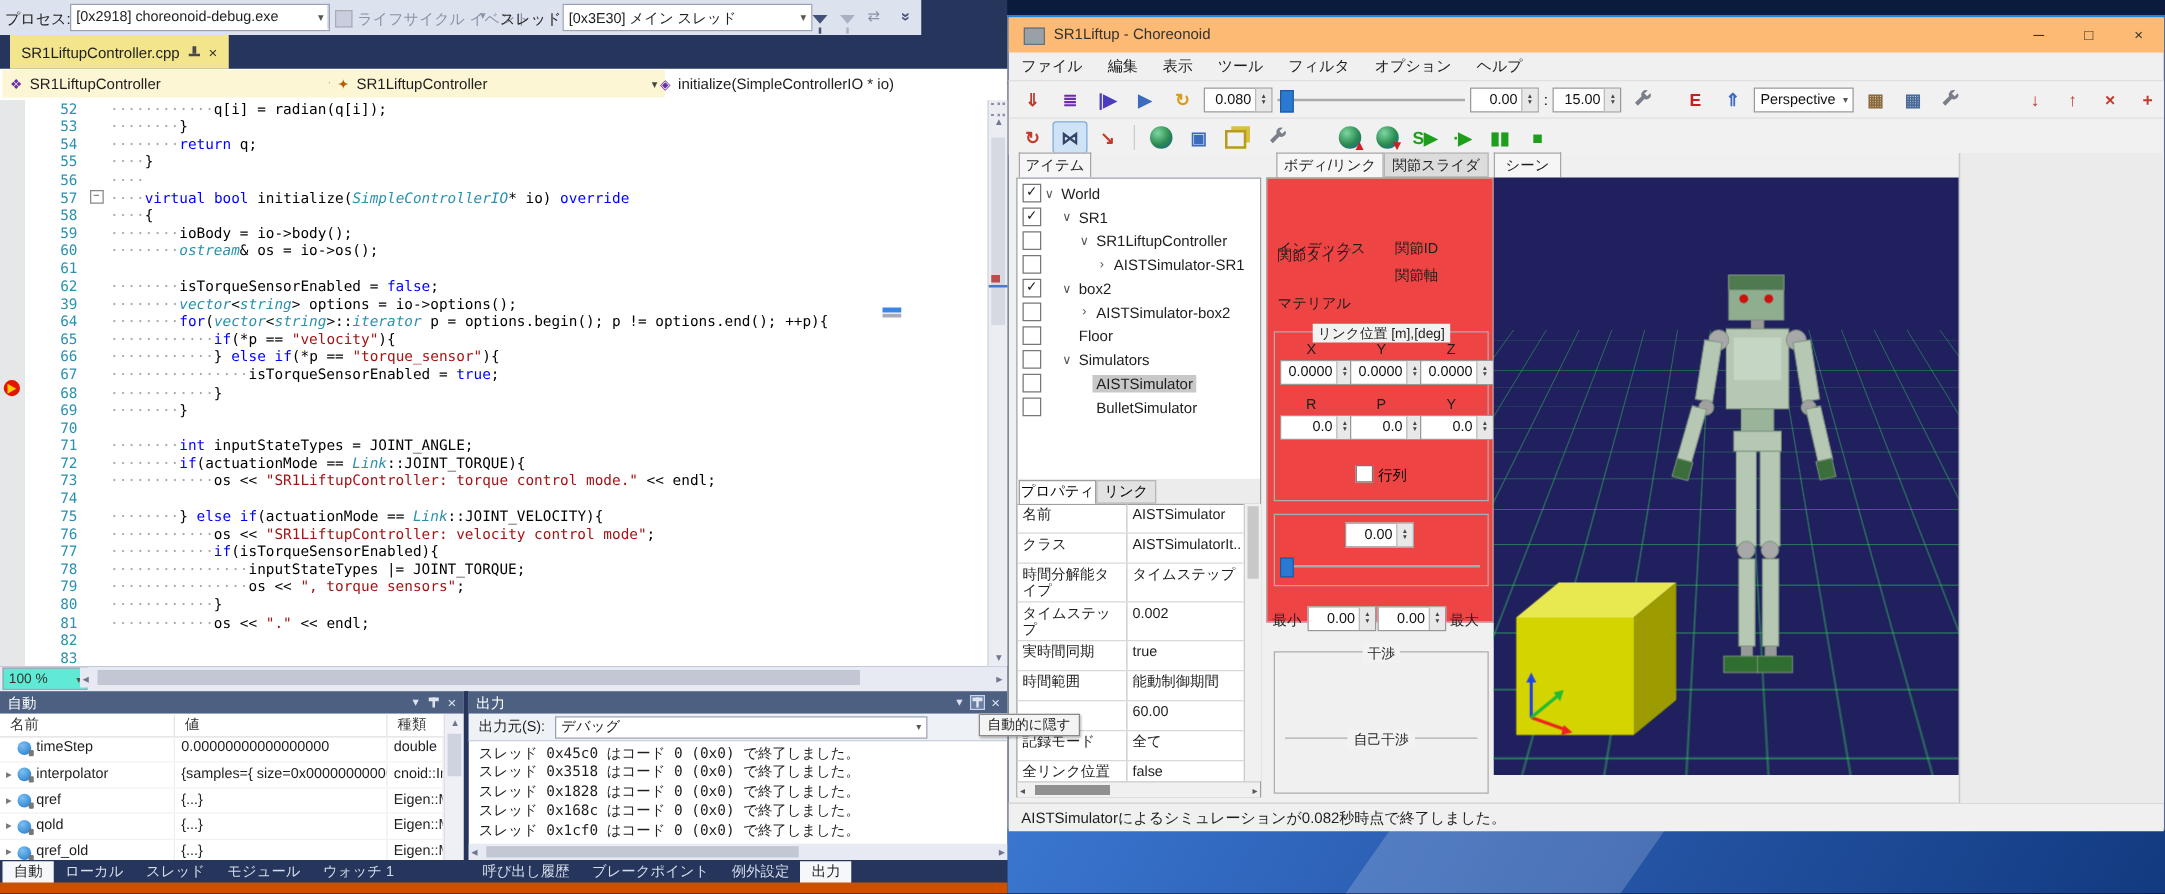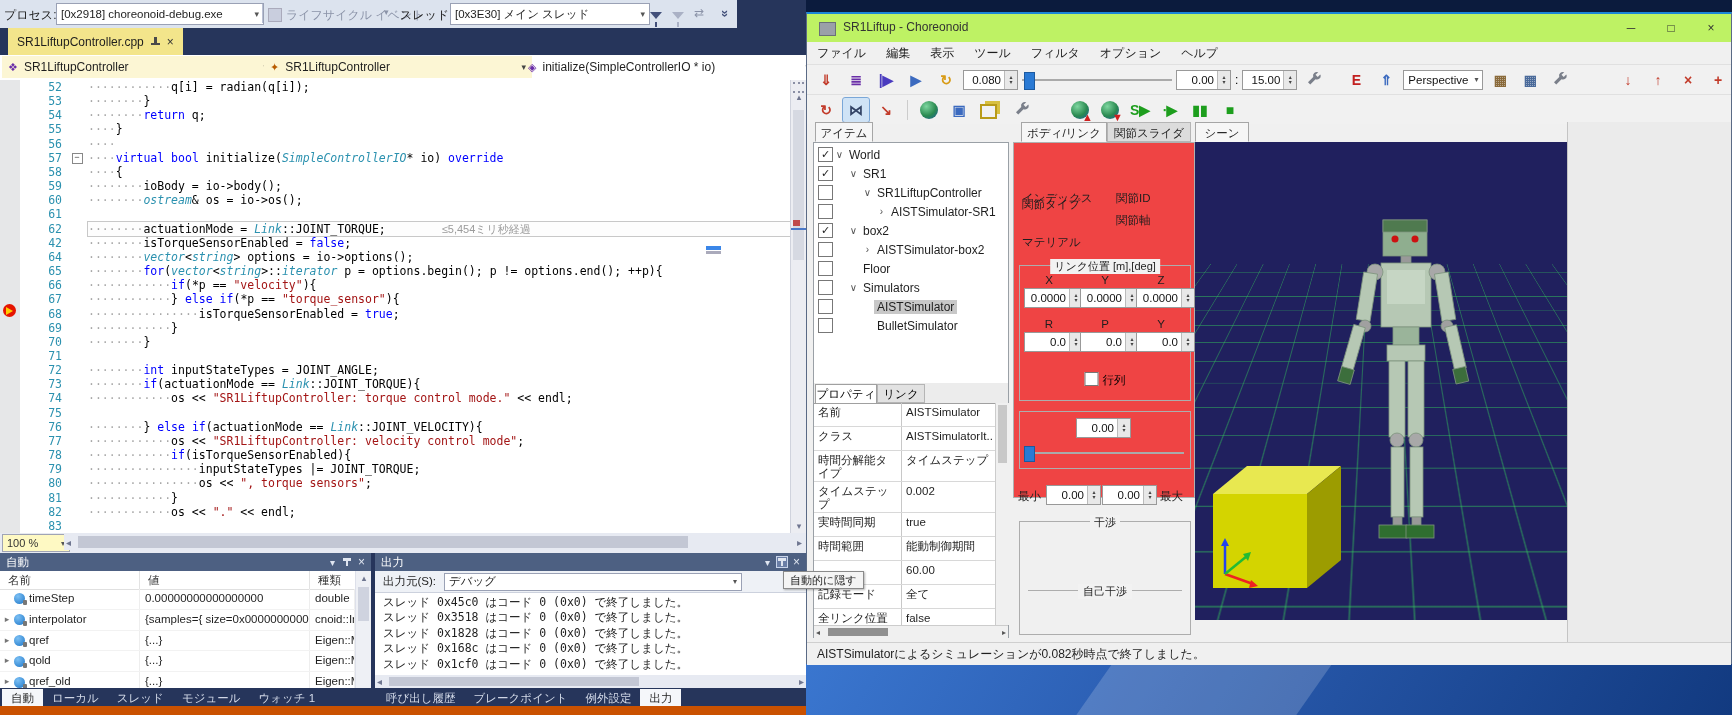"SR1Liftup - Choreonoid" #cn-titlebar { background: #bef264 -> #fdba74 }
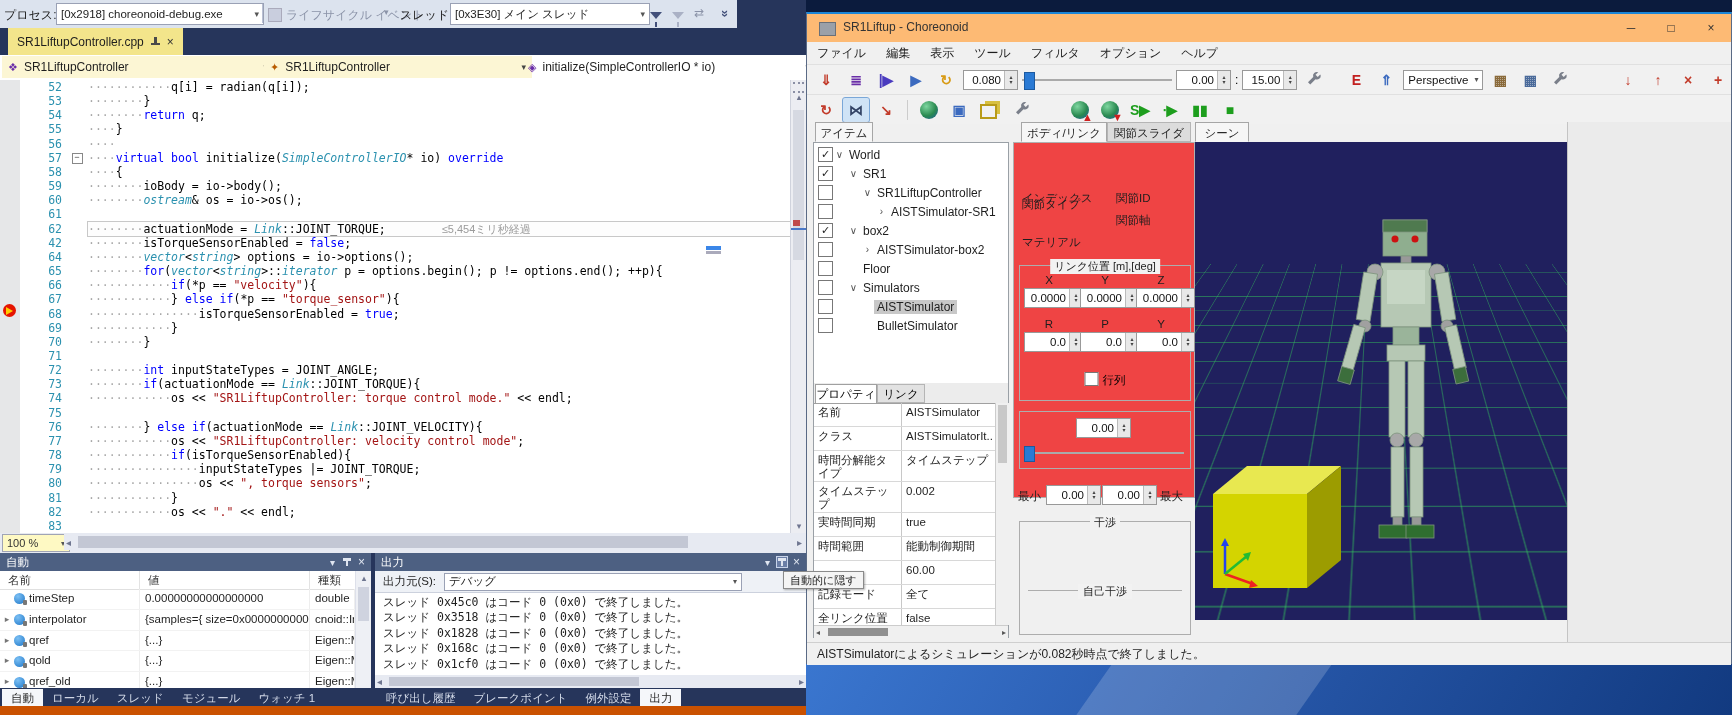"········actuationMode =" div.cl { html: <div><span>········</span><span>actuationMode = </span><span>Link</span><span>::JOINT_TORQUE;</span><span>≤5,454ミリ秒経過</span></div> -> none }
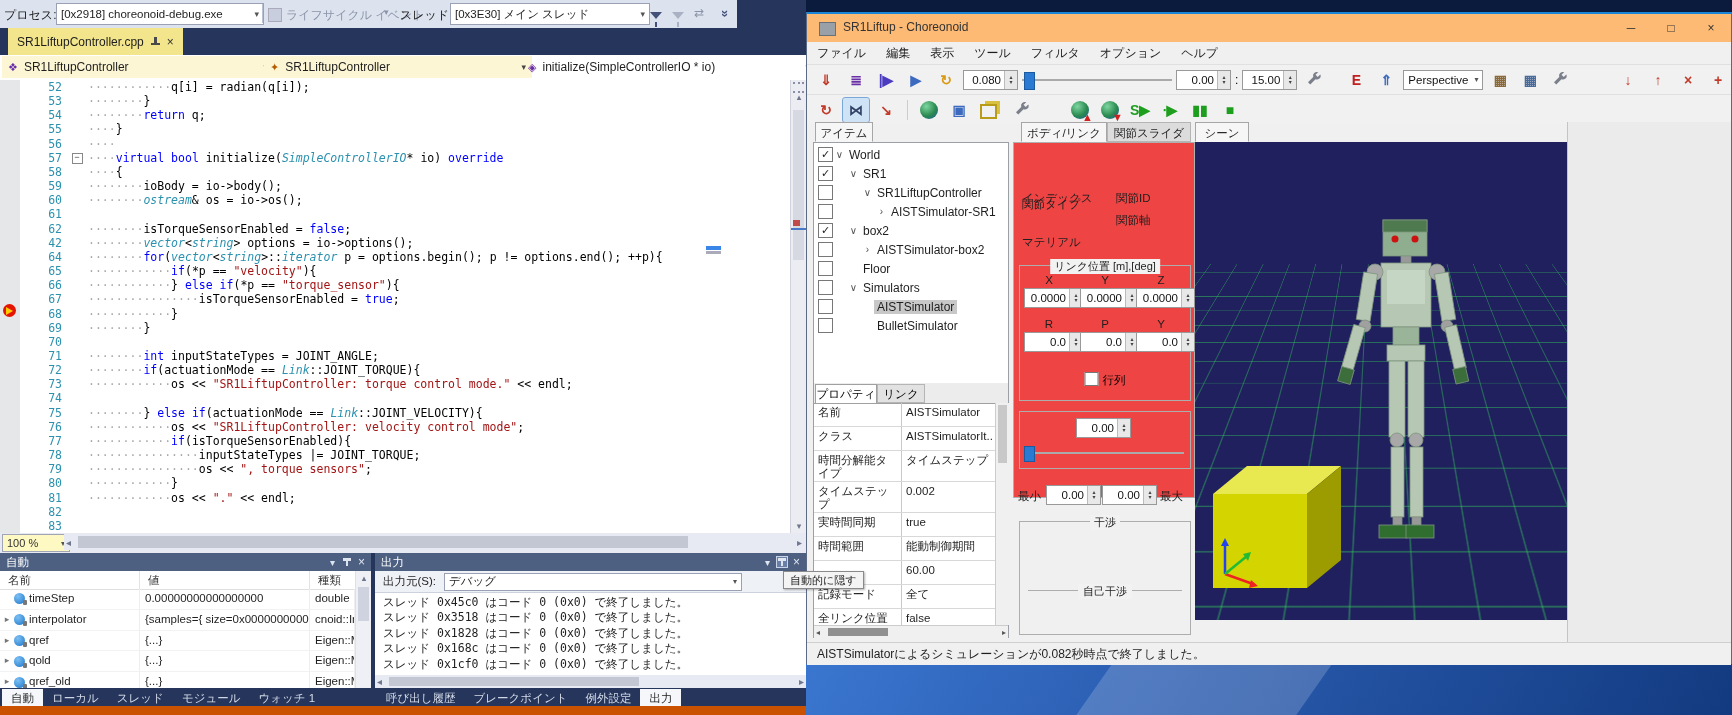"42" div.ln { text: 42 -> 39 }
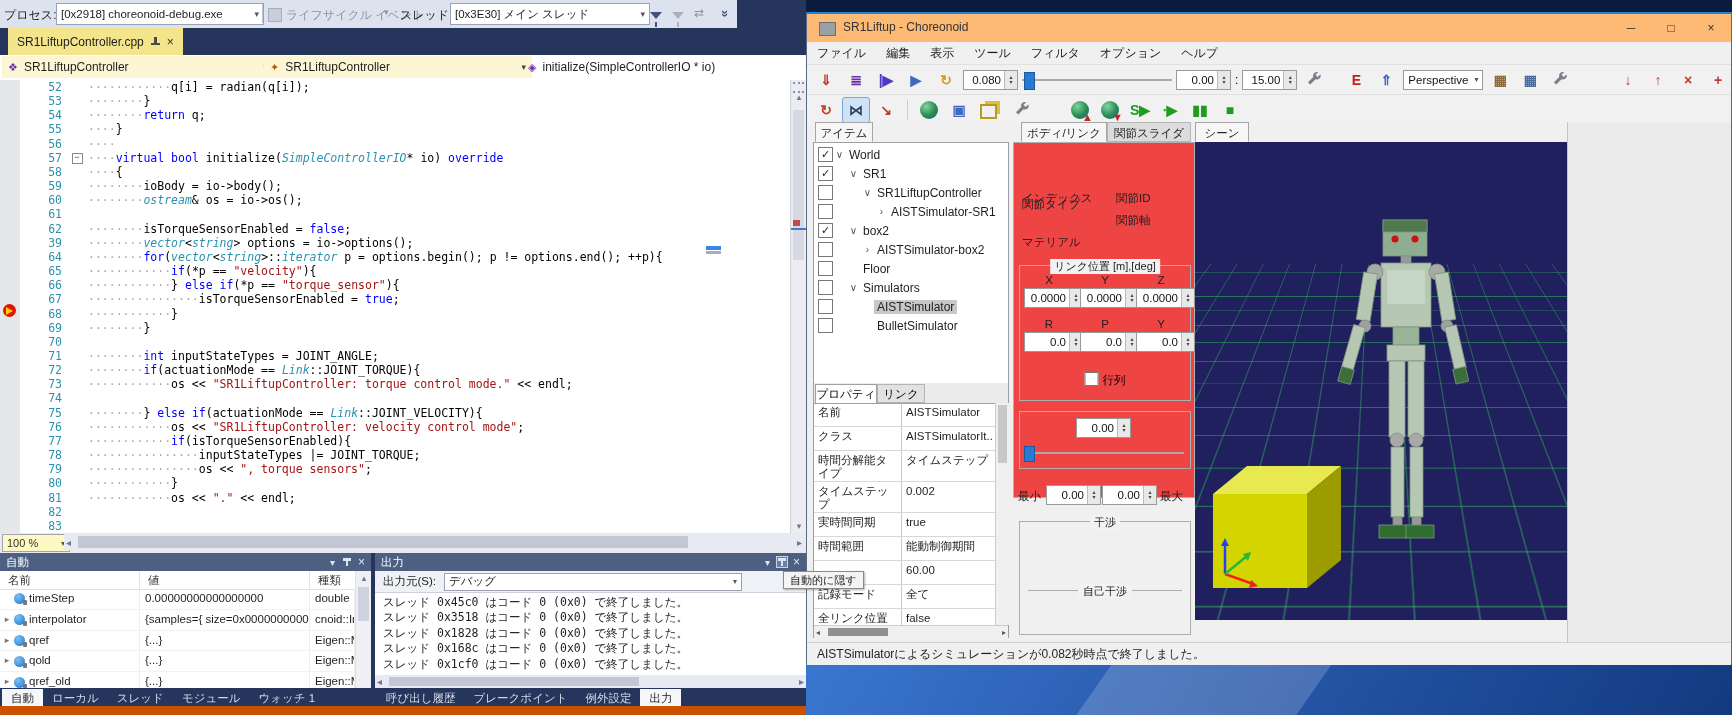"100 %" #zoomdd { background: #fef9c3 -> #5eead4 }
